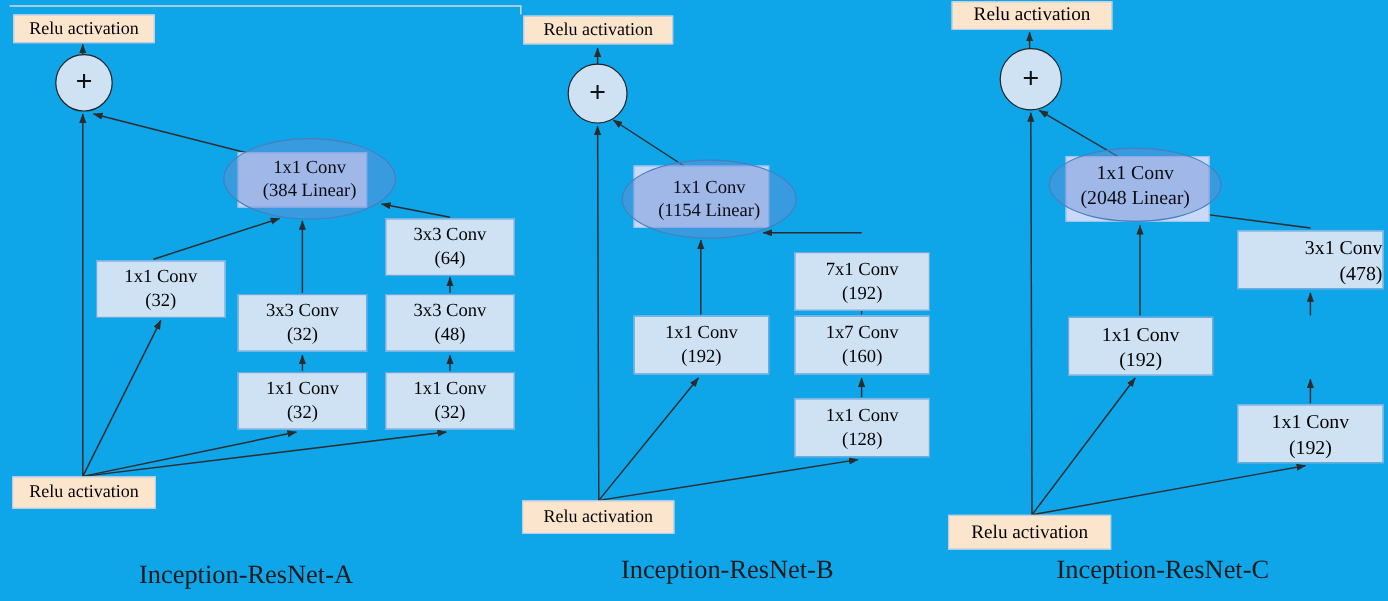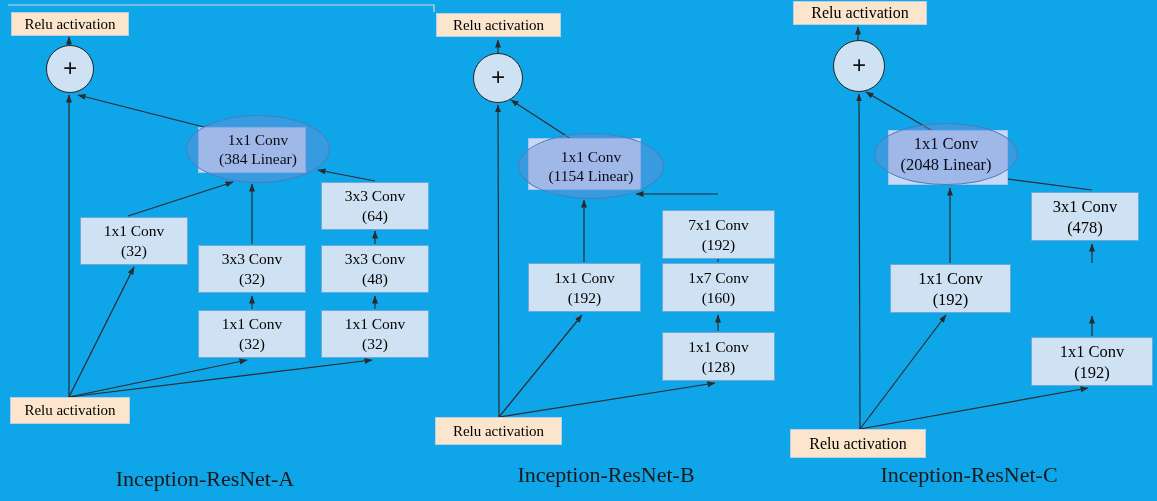"3x1 Conv" div.conv { align-items: none -> flex-end; width: 108px -> 122px }
